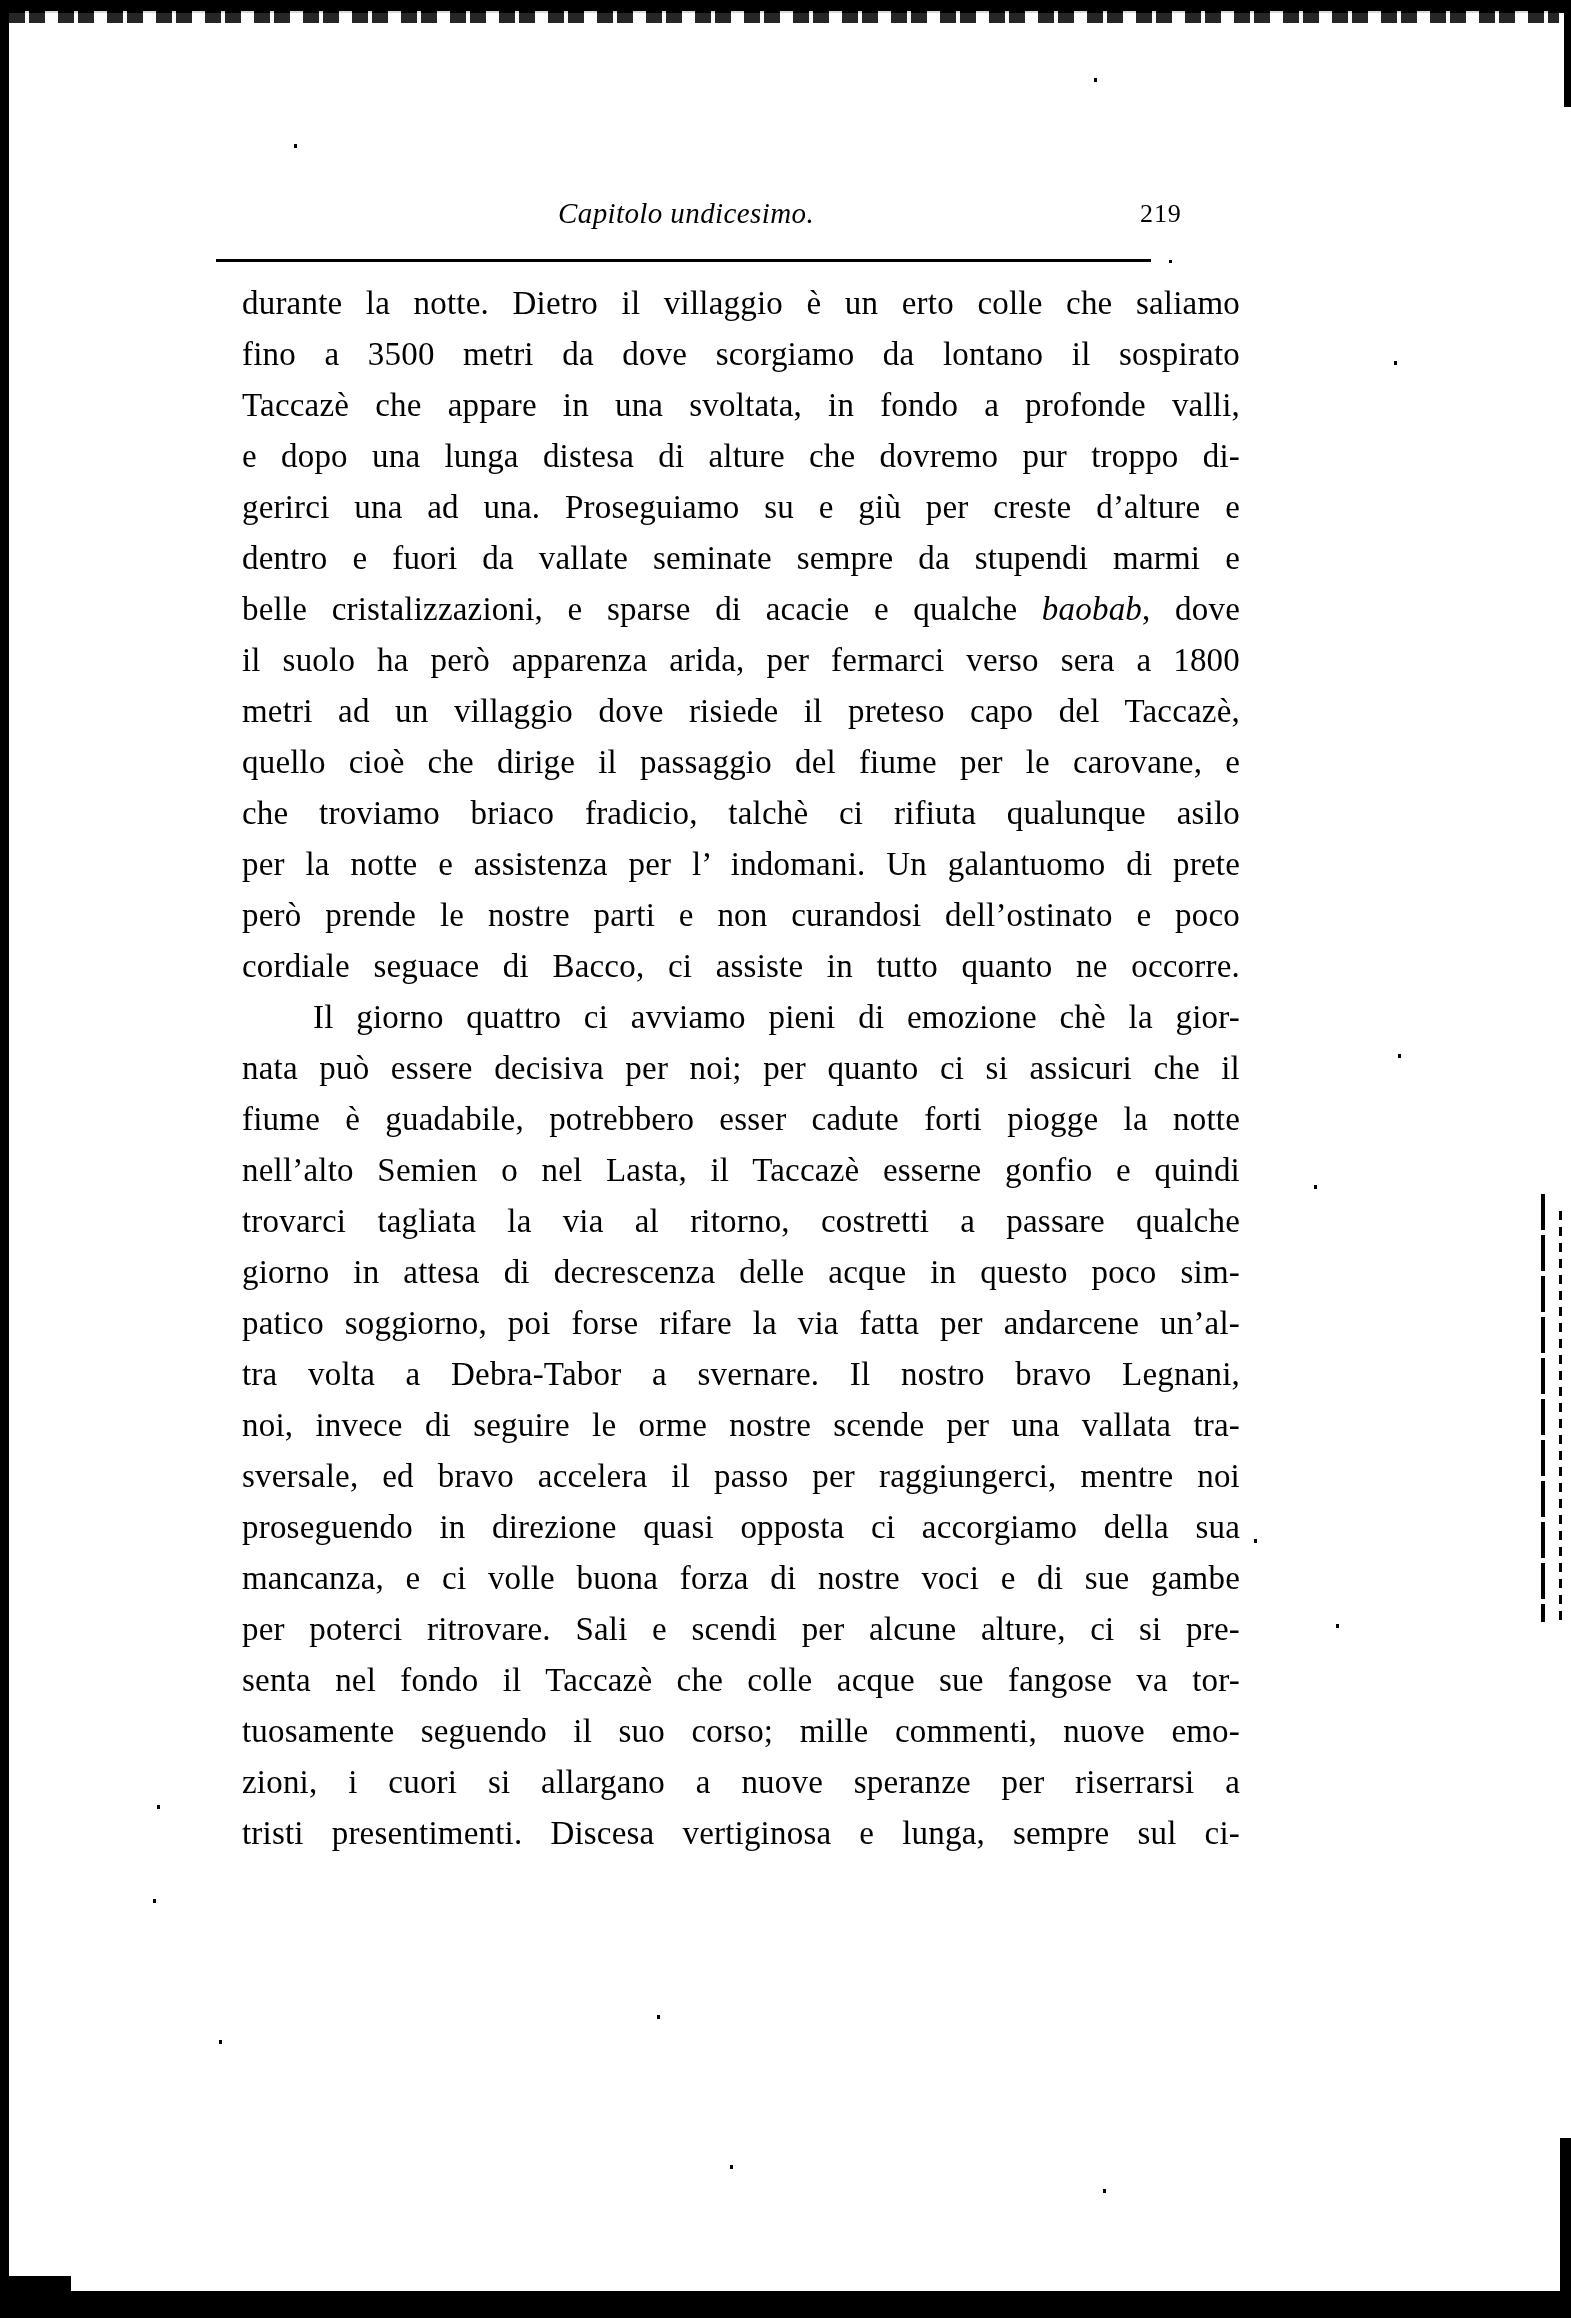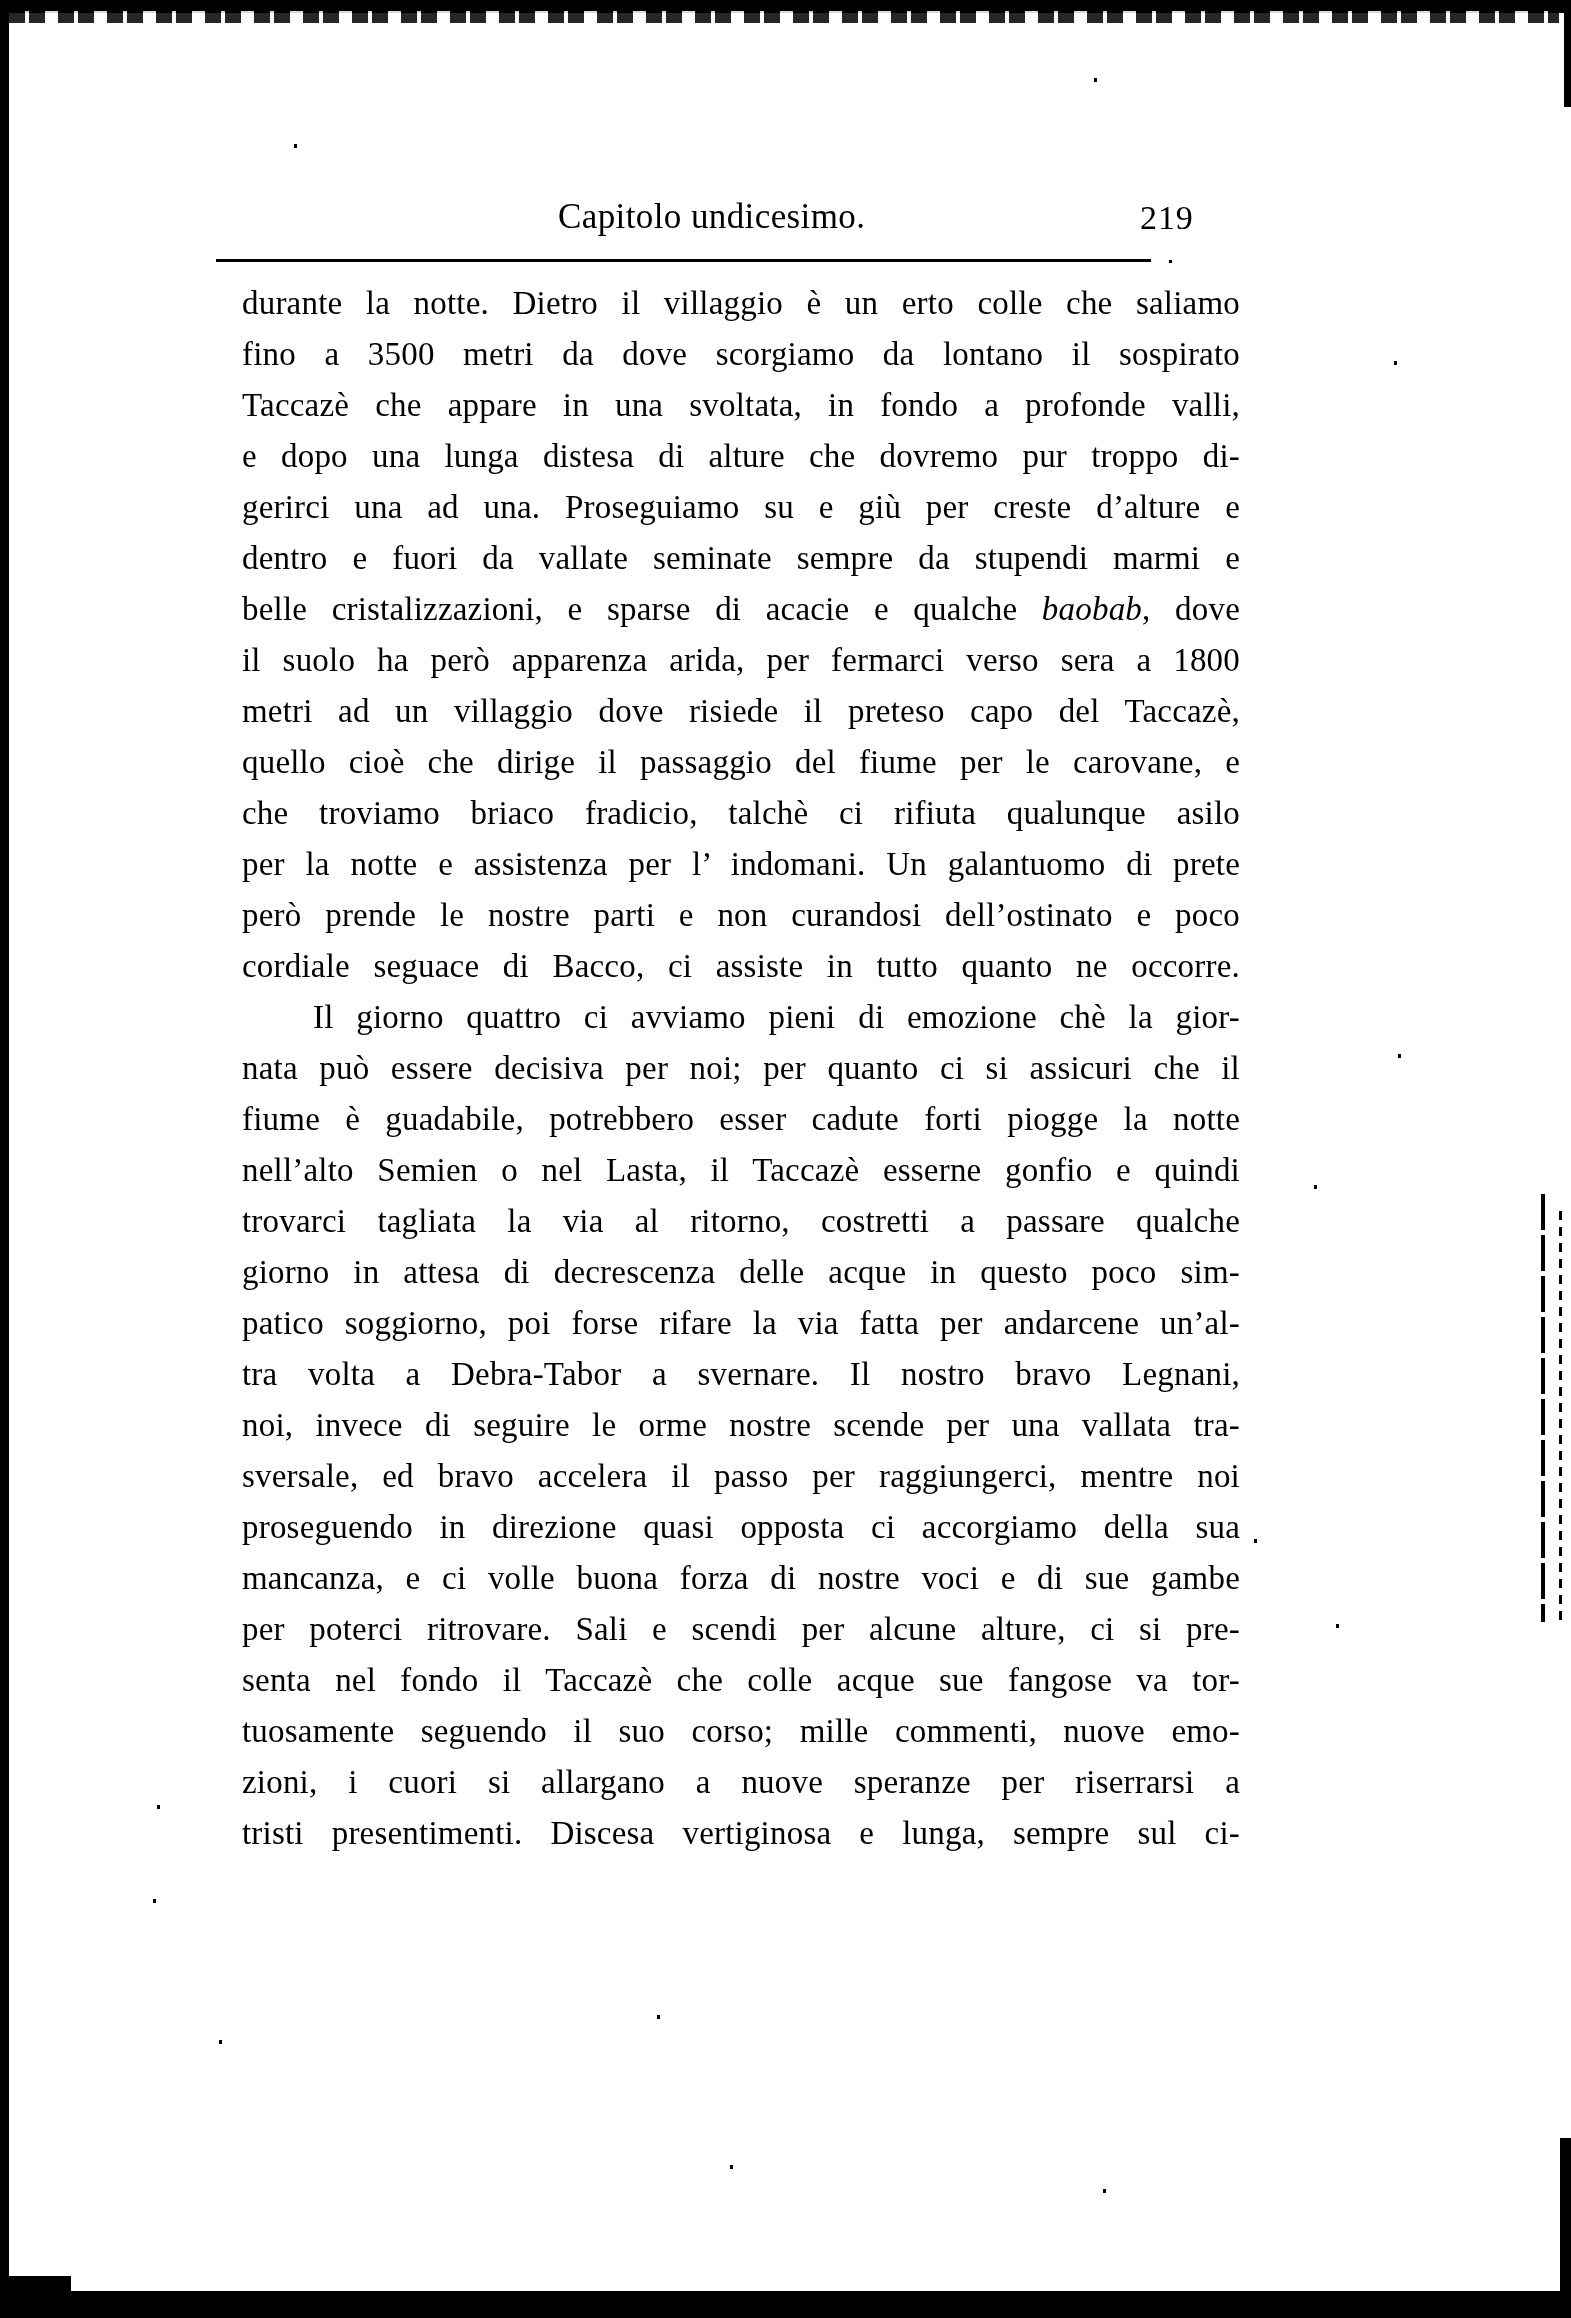"Capitolo undicesimo." .chapter-title { font-size: 35px -> 29px; font-style: none -> italic }
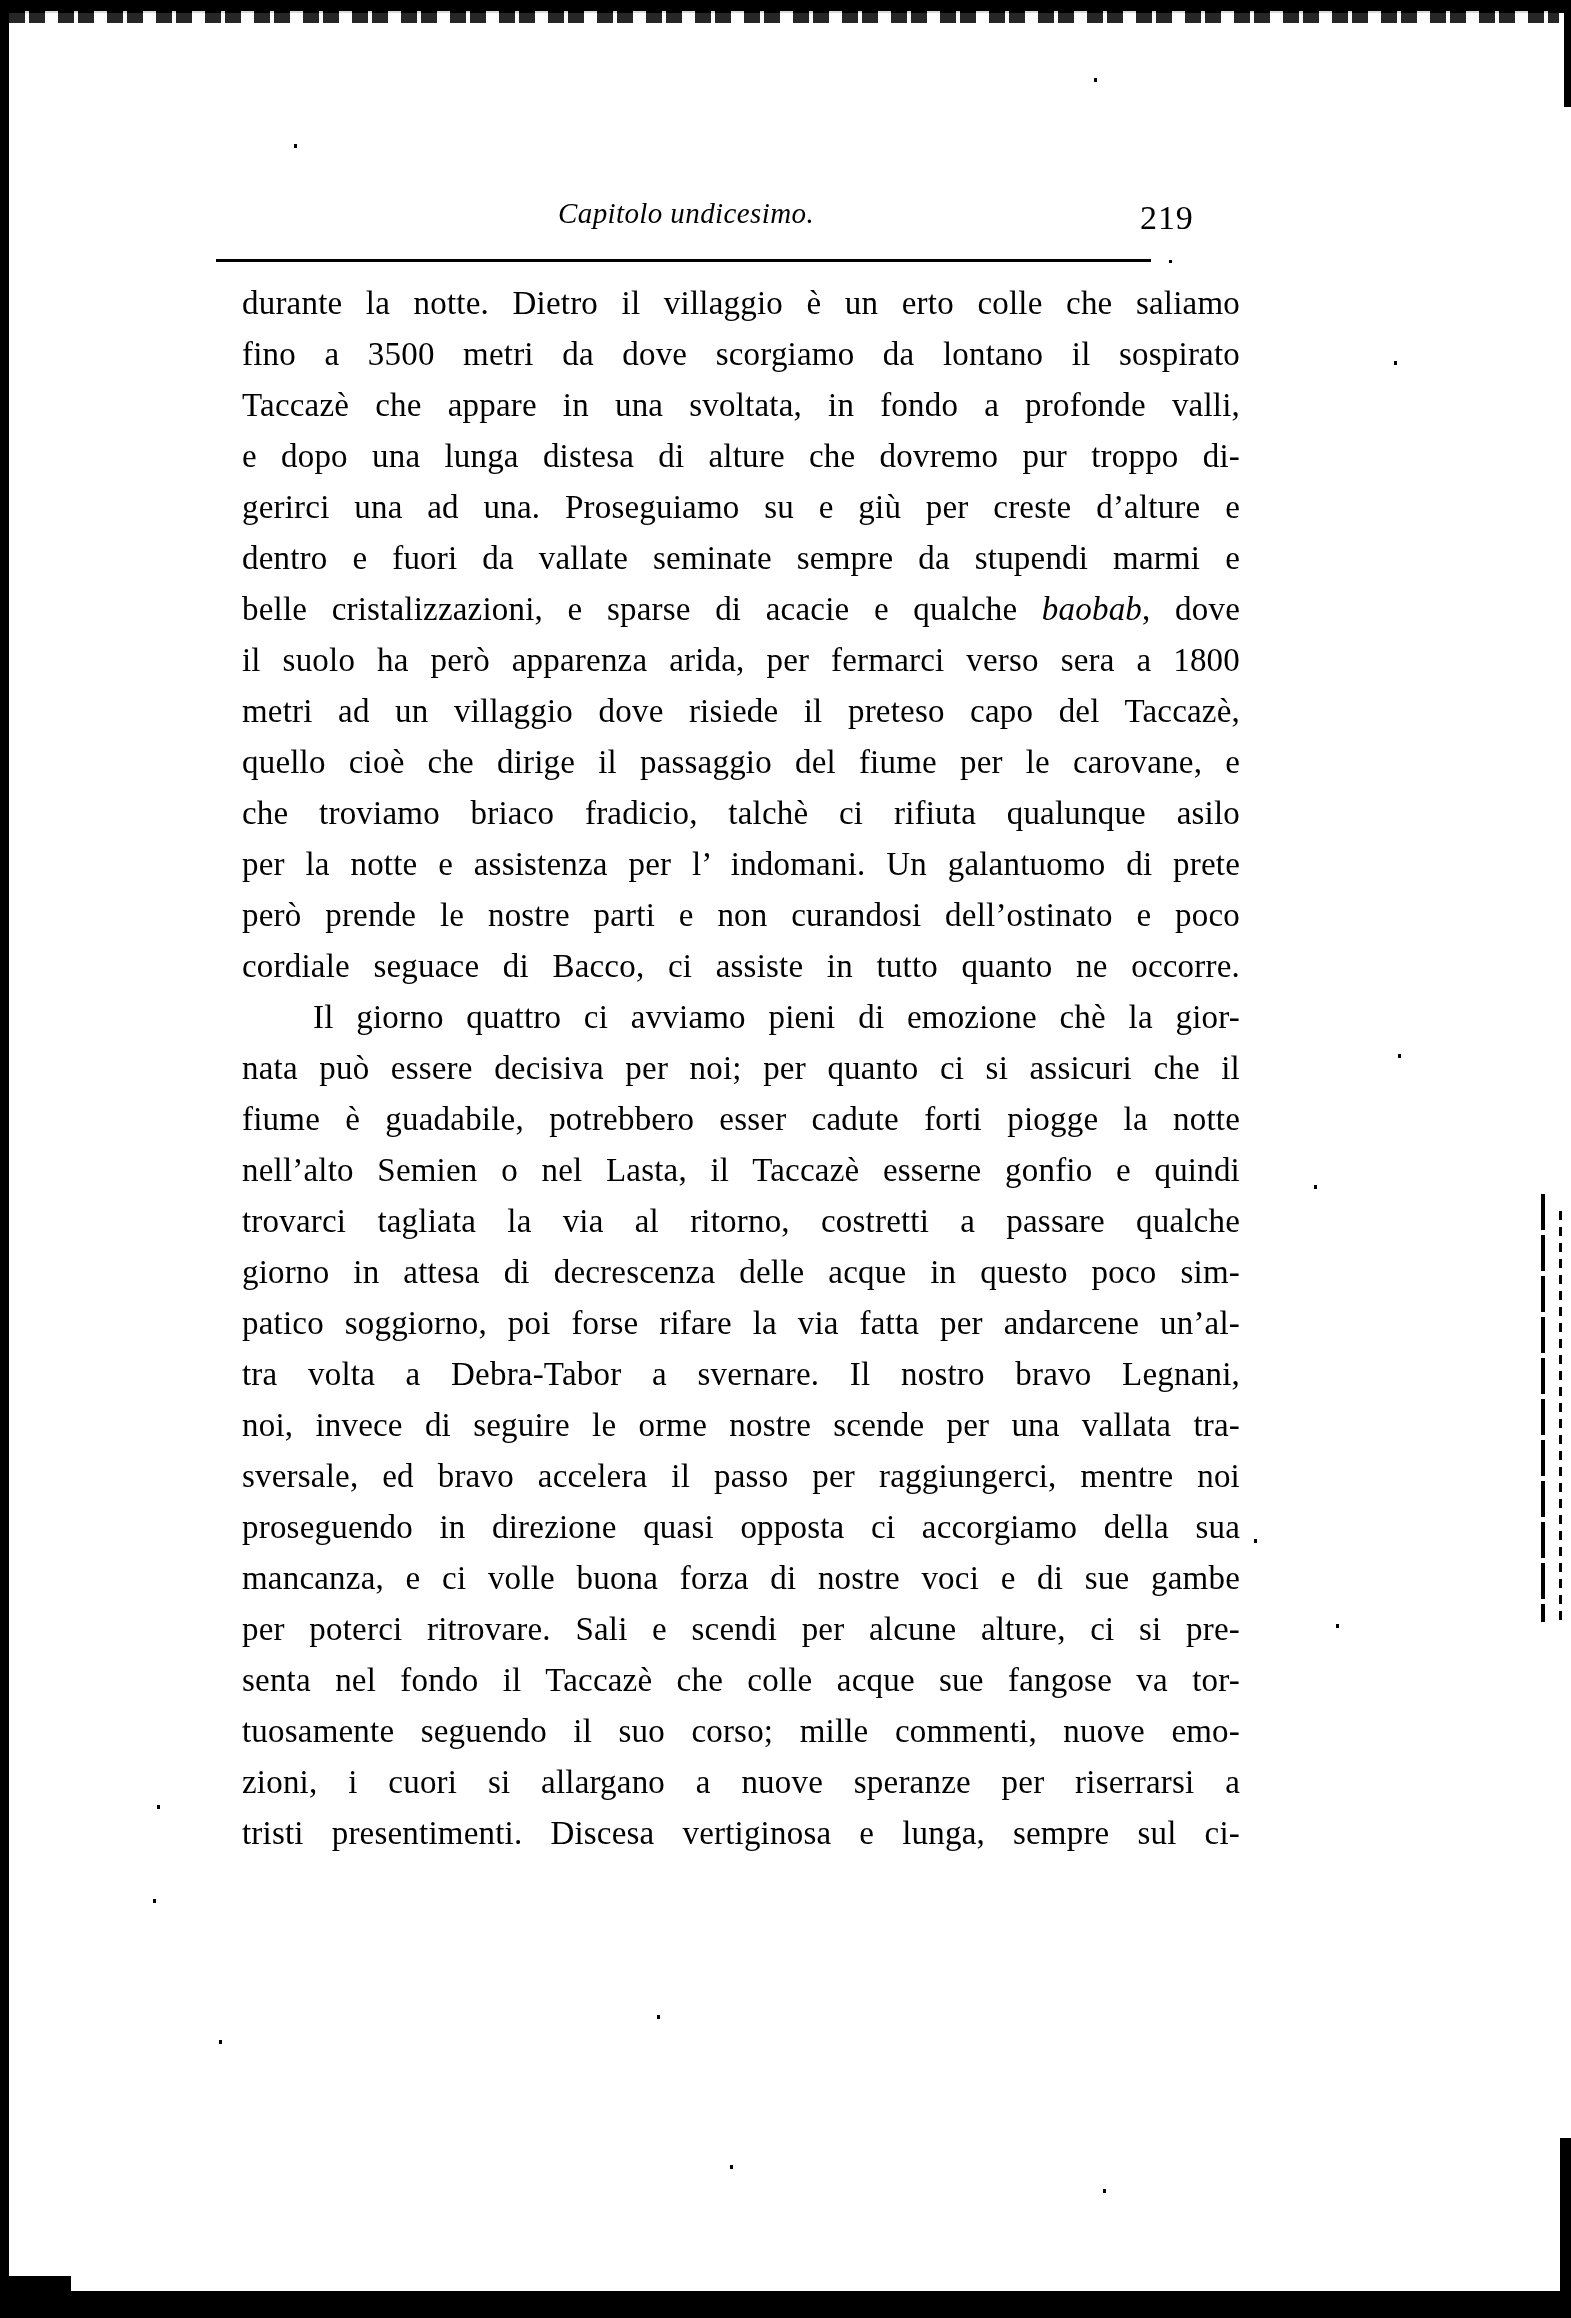"219" .page-number { font-size: 34px -> 26px }
